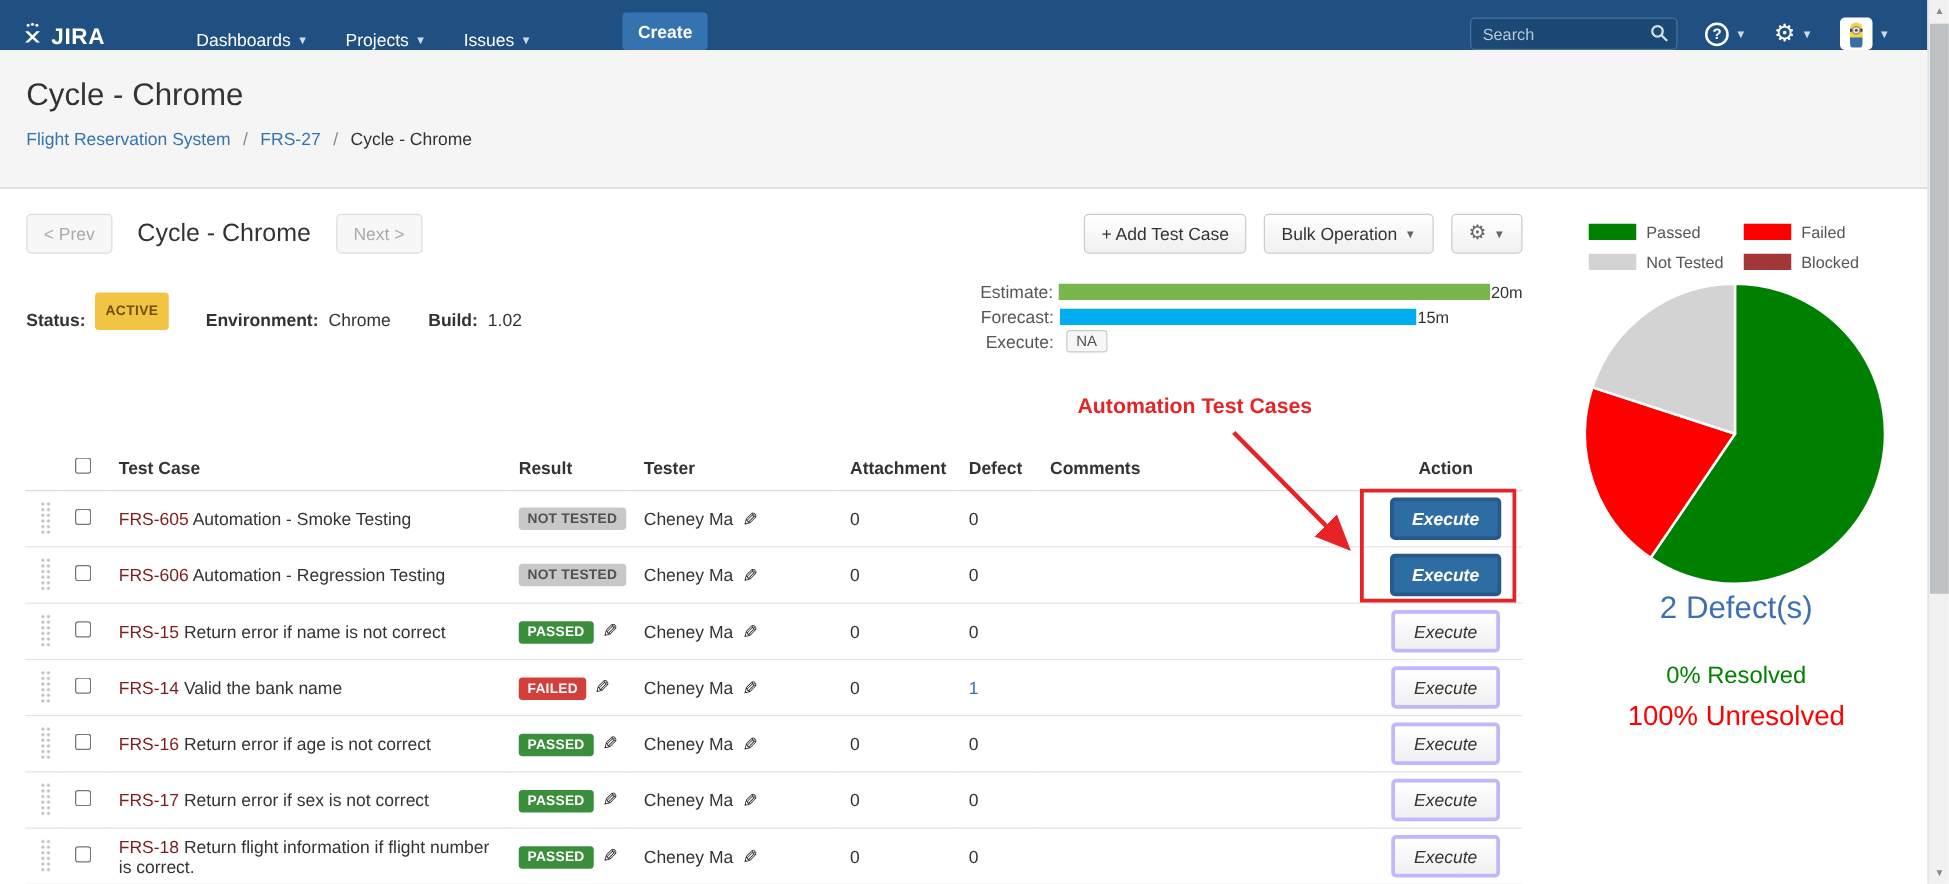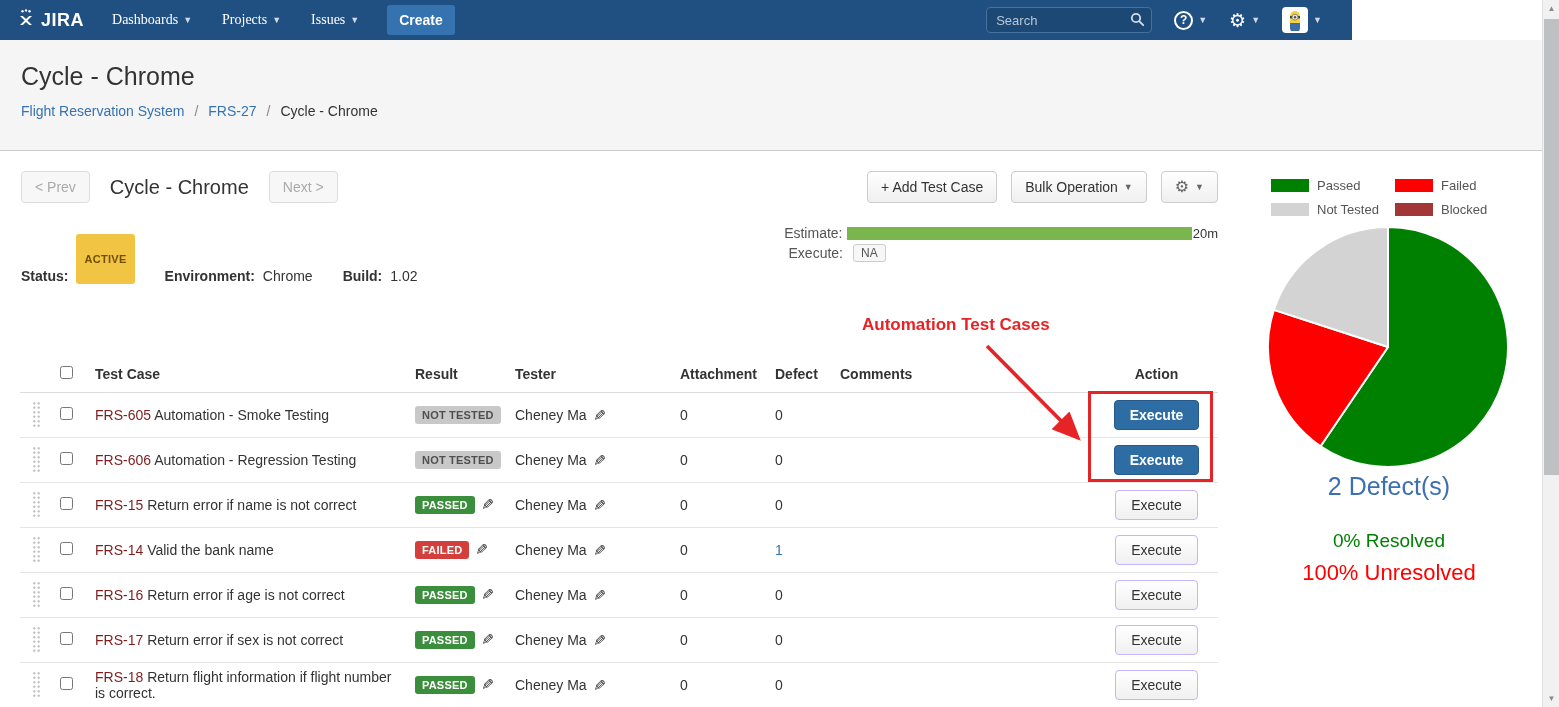"JIRA" .topnav { align-items: center -> flex-end; gap: none -> 45px; width: 1352px -> 1542px }
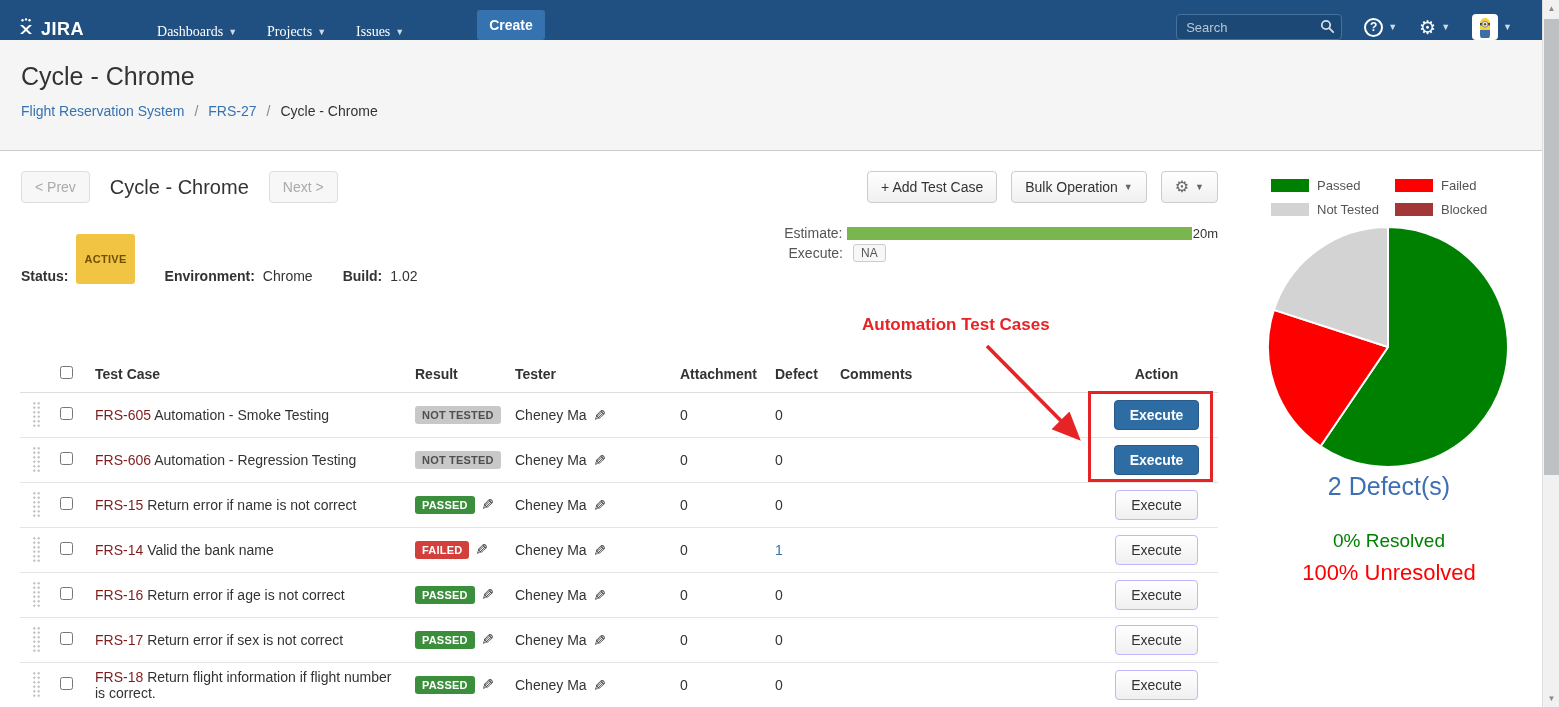"Dashboards" .nav-items { font-family: Liberation Serif, serif -> none }
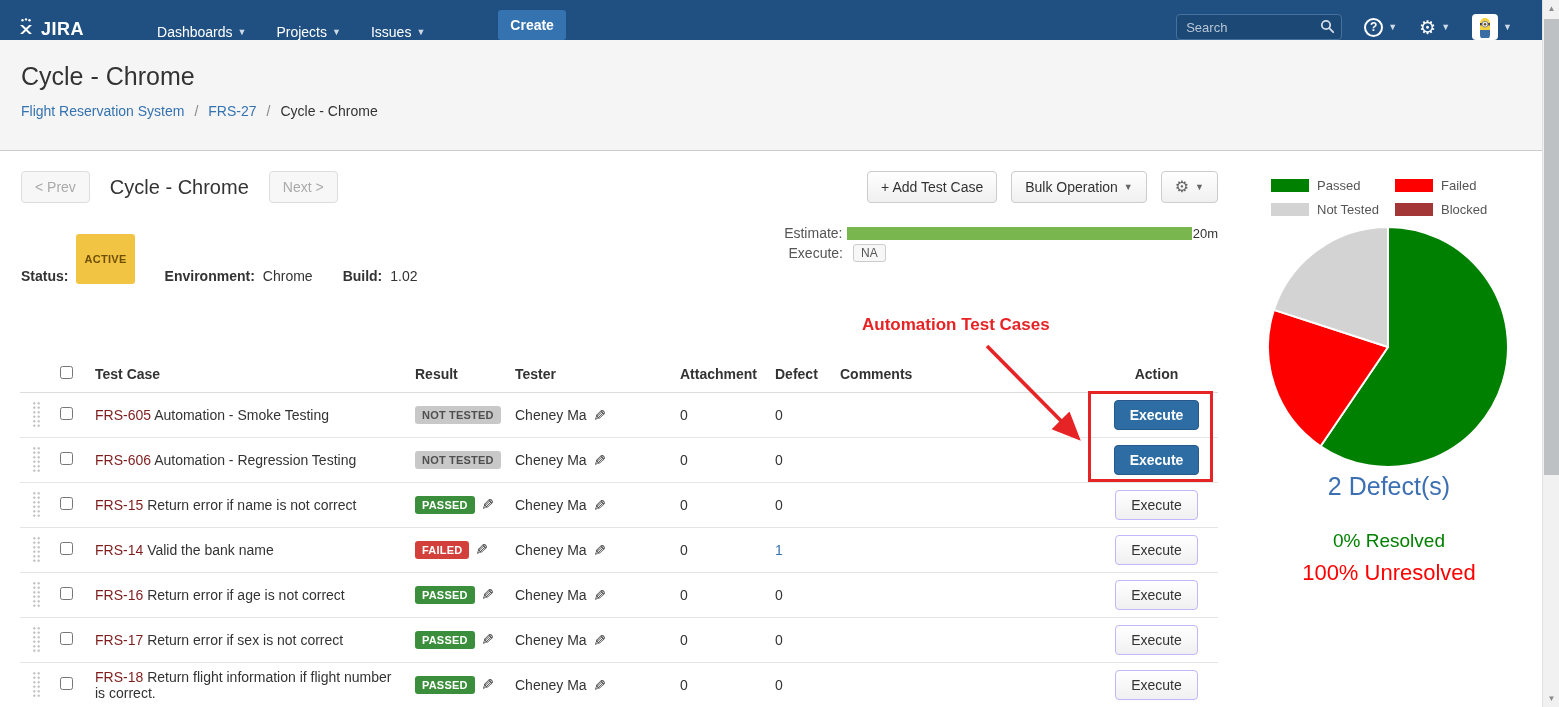"ACTIVE" .status-badge { padding: 19px 8px -> 9px 8px }
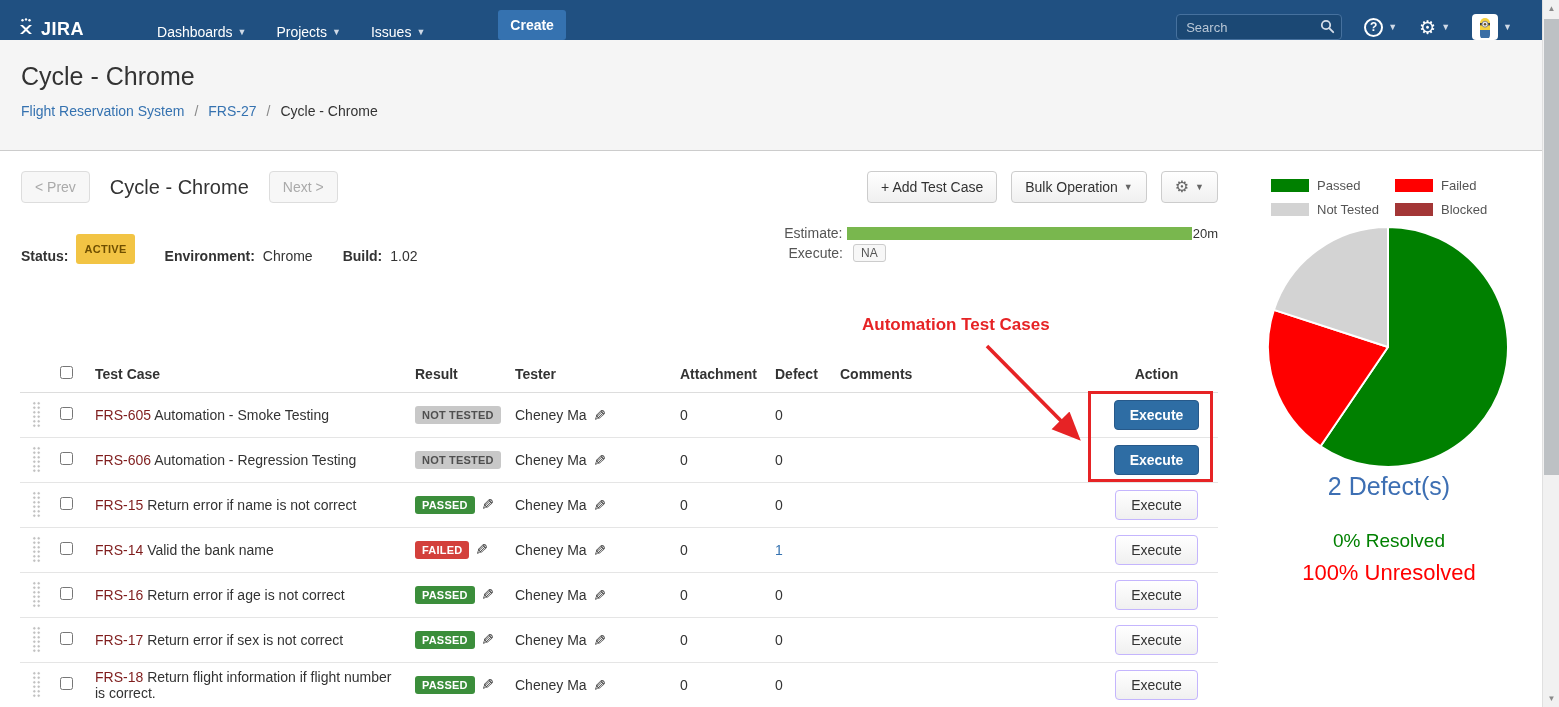"Forecast:" div.p-row { html: none -> <div> <span>Forecast:</span> <span></span> <span>15m</span> </div> }
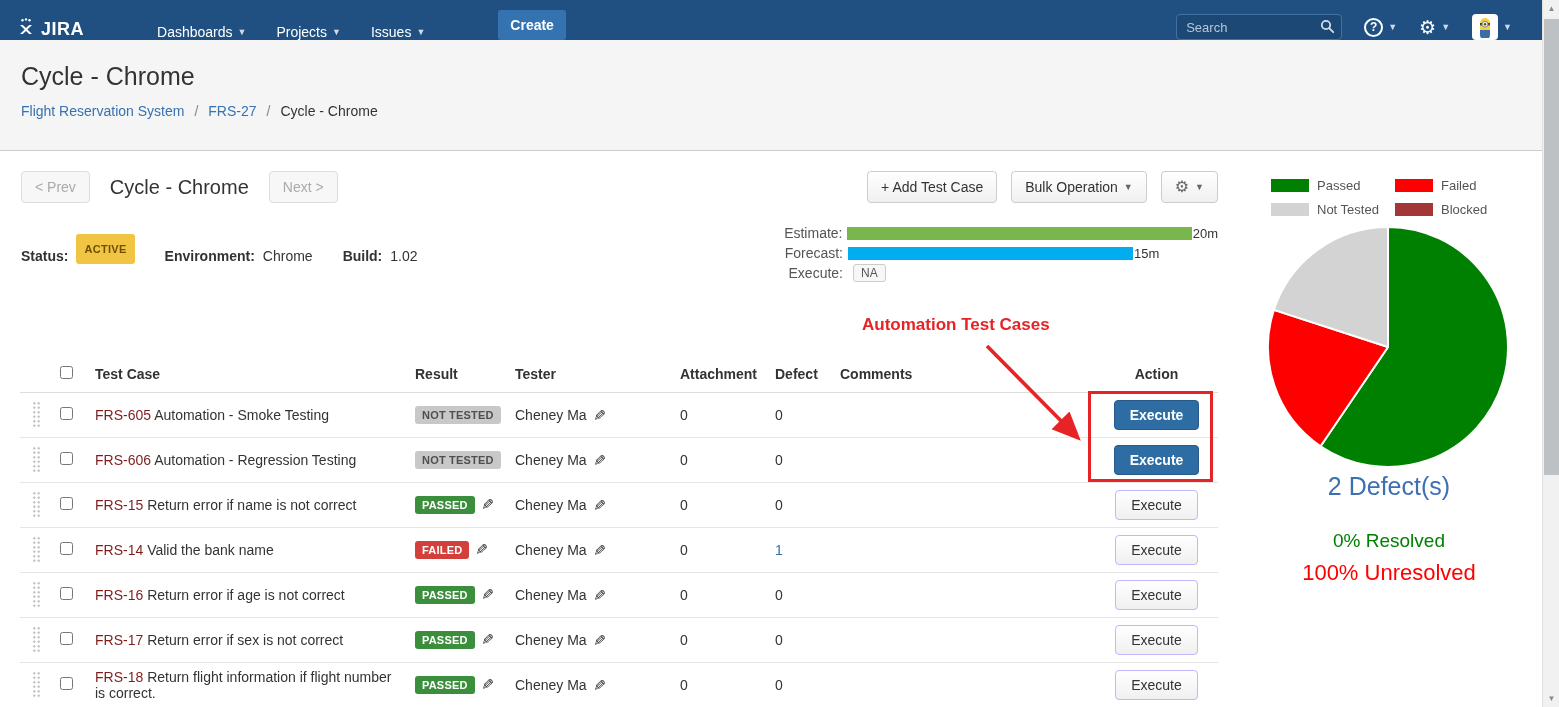"Execute" .exec-btn { border: 1px solid #c4b5fd -> 3px solid #c4b5fd; font-style: none -> italic }
